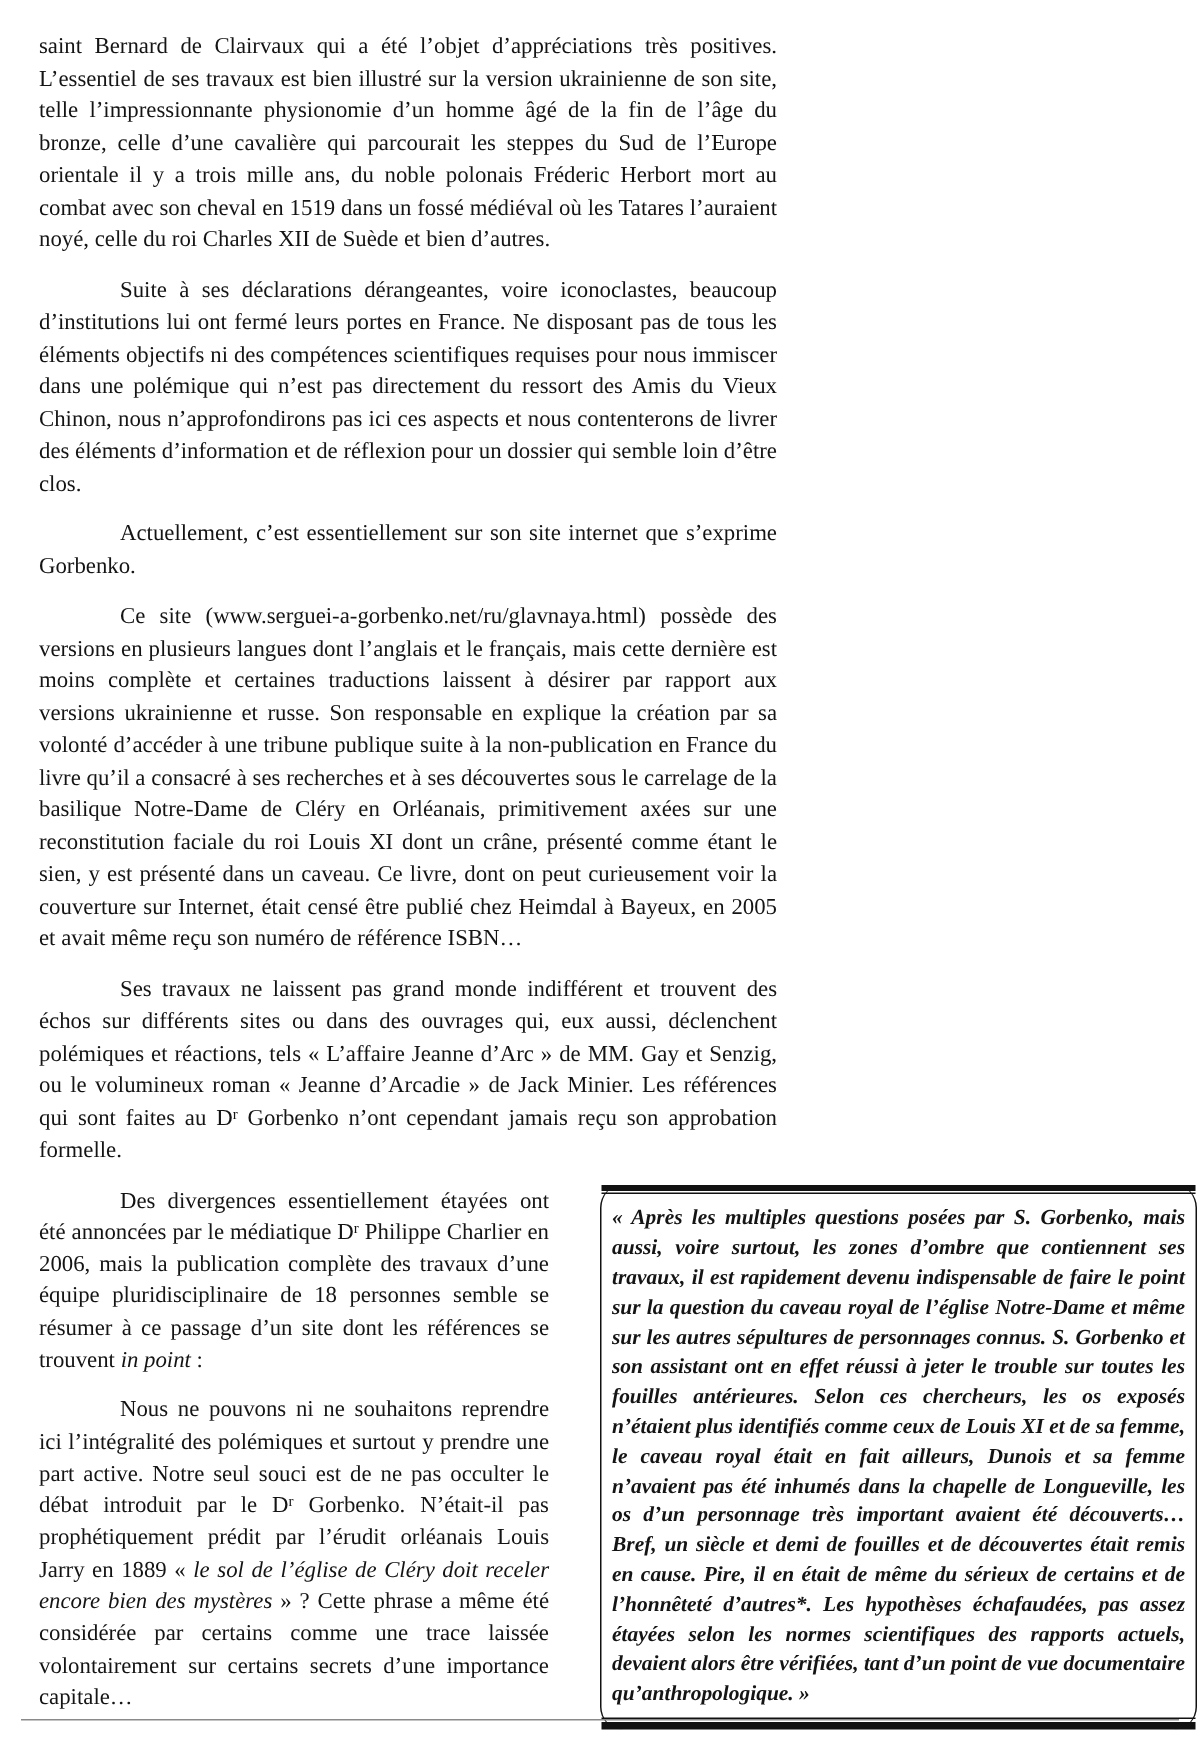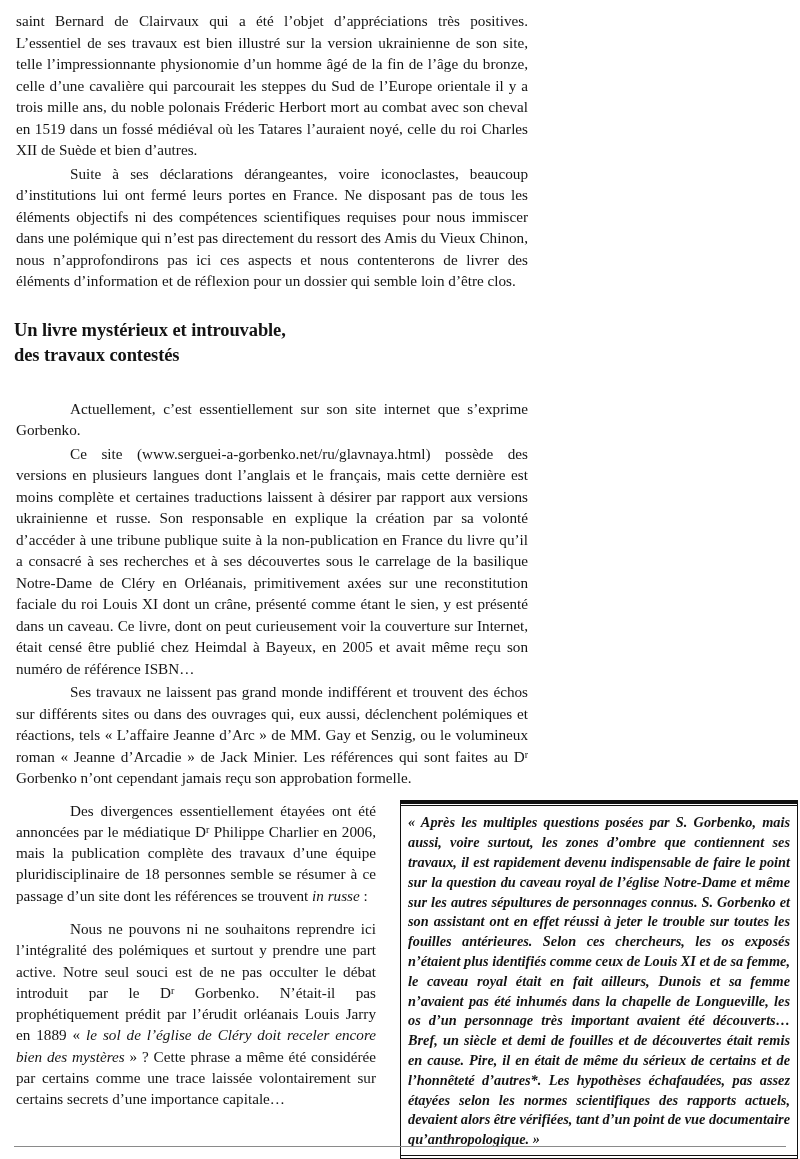"saint Bernard de Clairvaux qui" p.body { margin: 2px -> 12px }
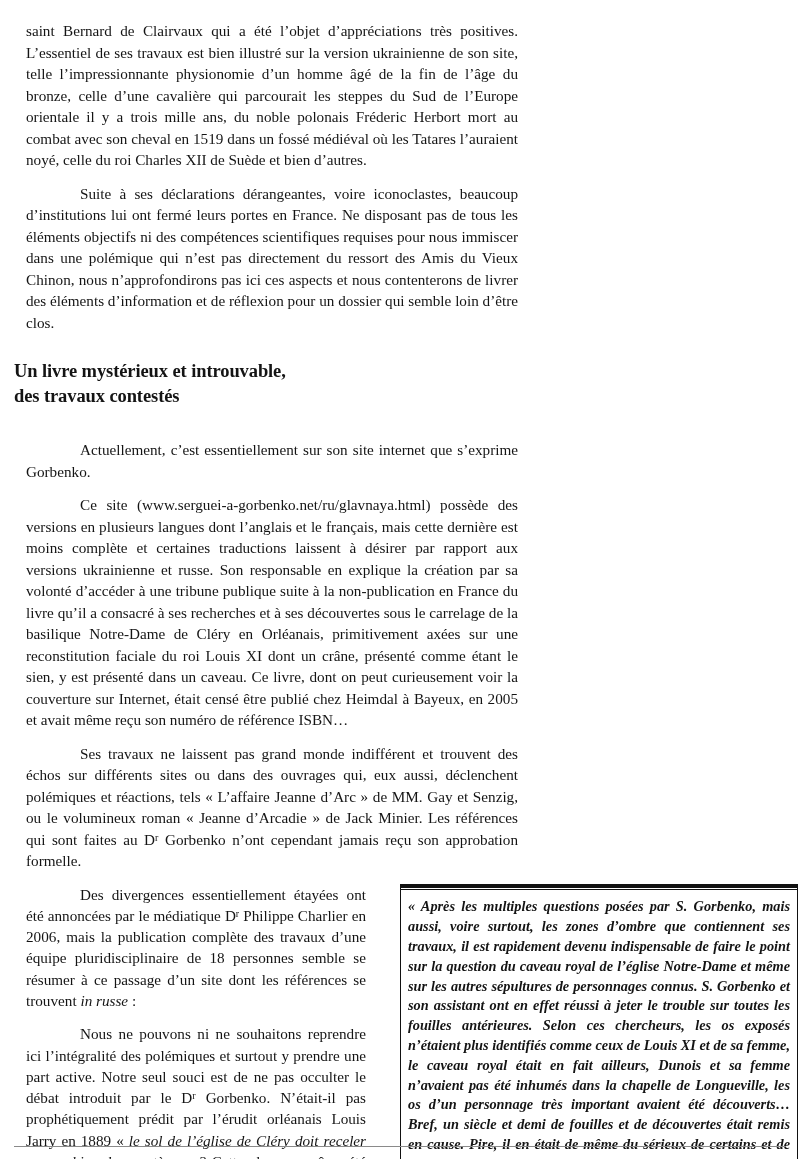"Un livre mystérieux et introuvable," div.heading-block { html: <div> <h2>Un livre mystérieux et introuvable,</h2> <h2>des travaux contestés</h2> </div> -> none }
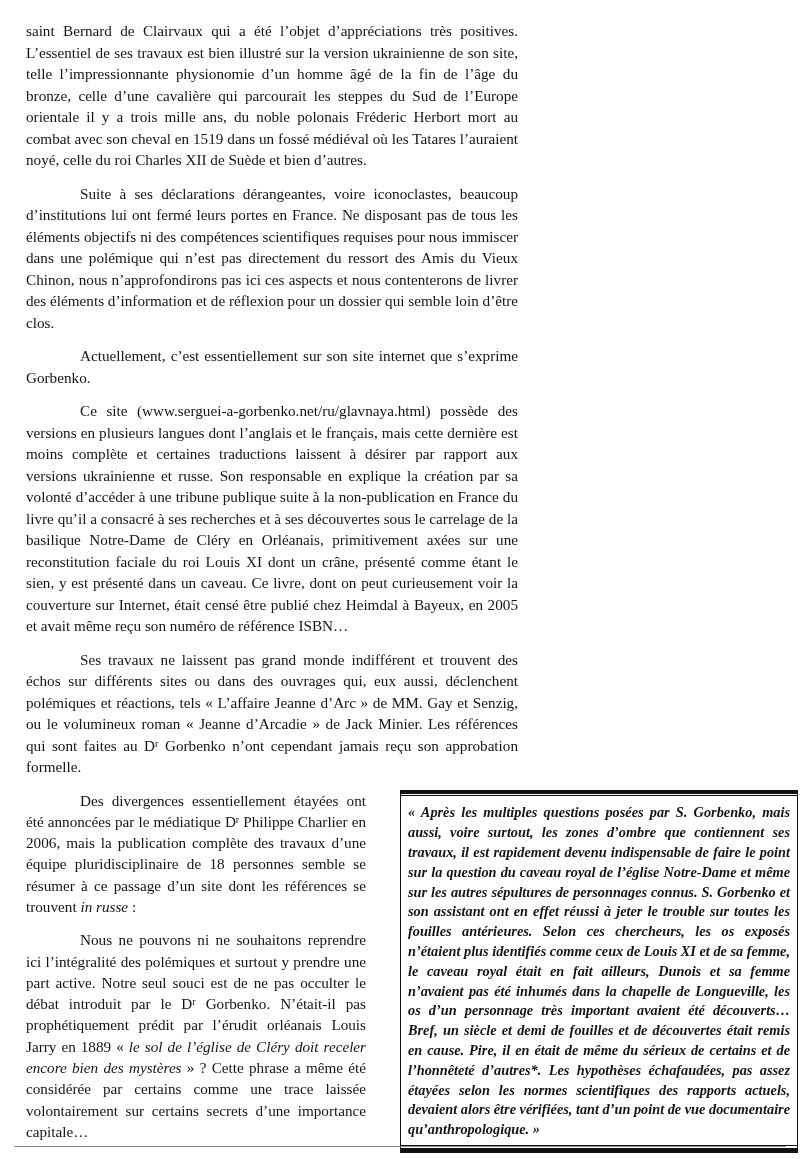"« Après les multiples questions" .quote-box { border-radius: none -> 15px }
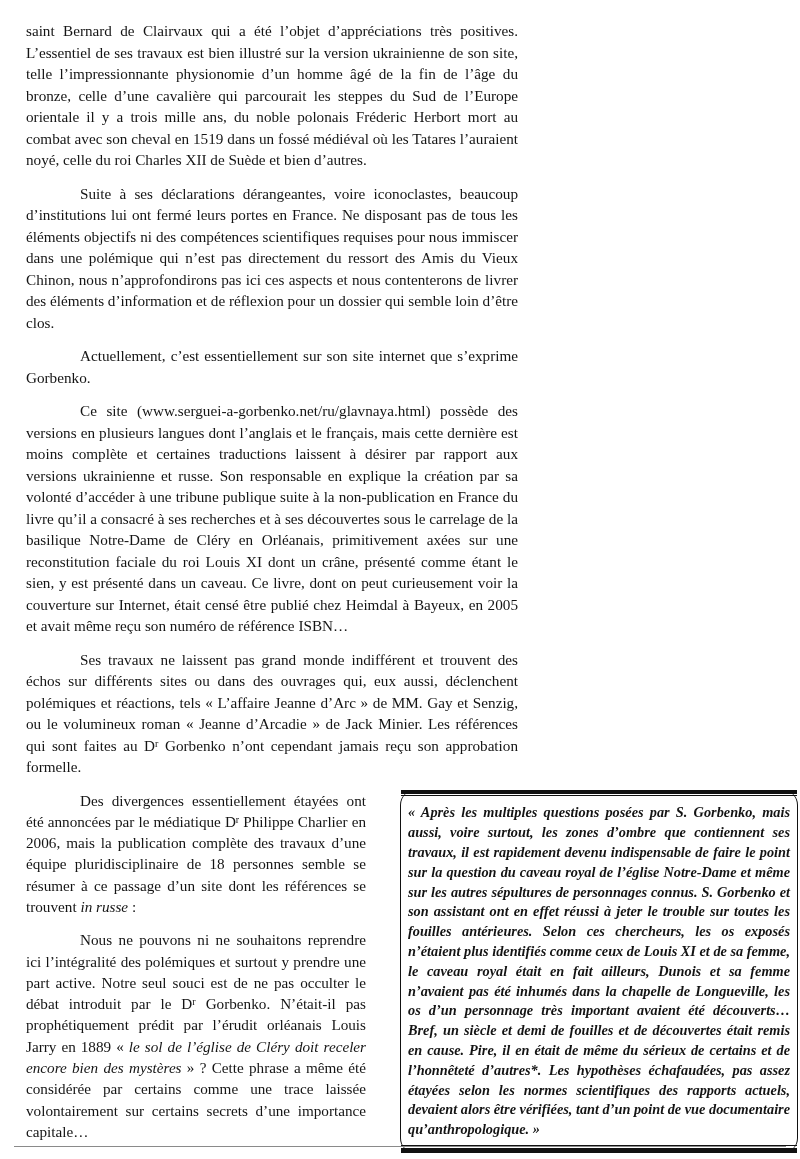"in russe" em.ital { text: russe -> point }
